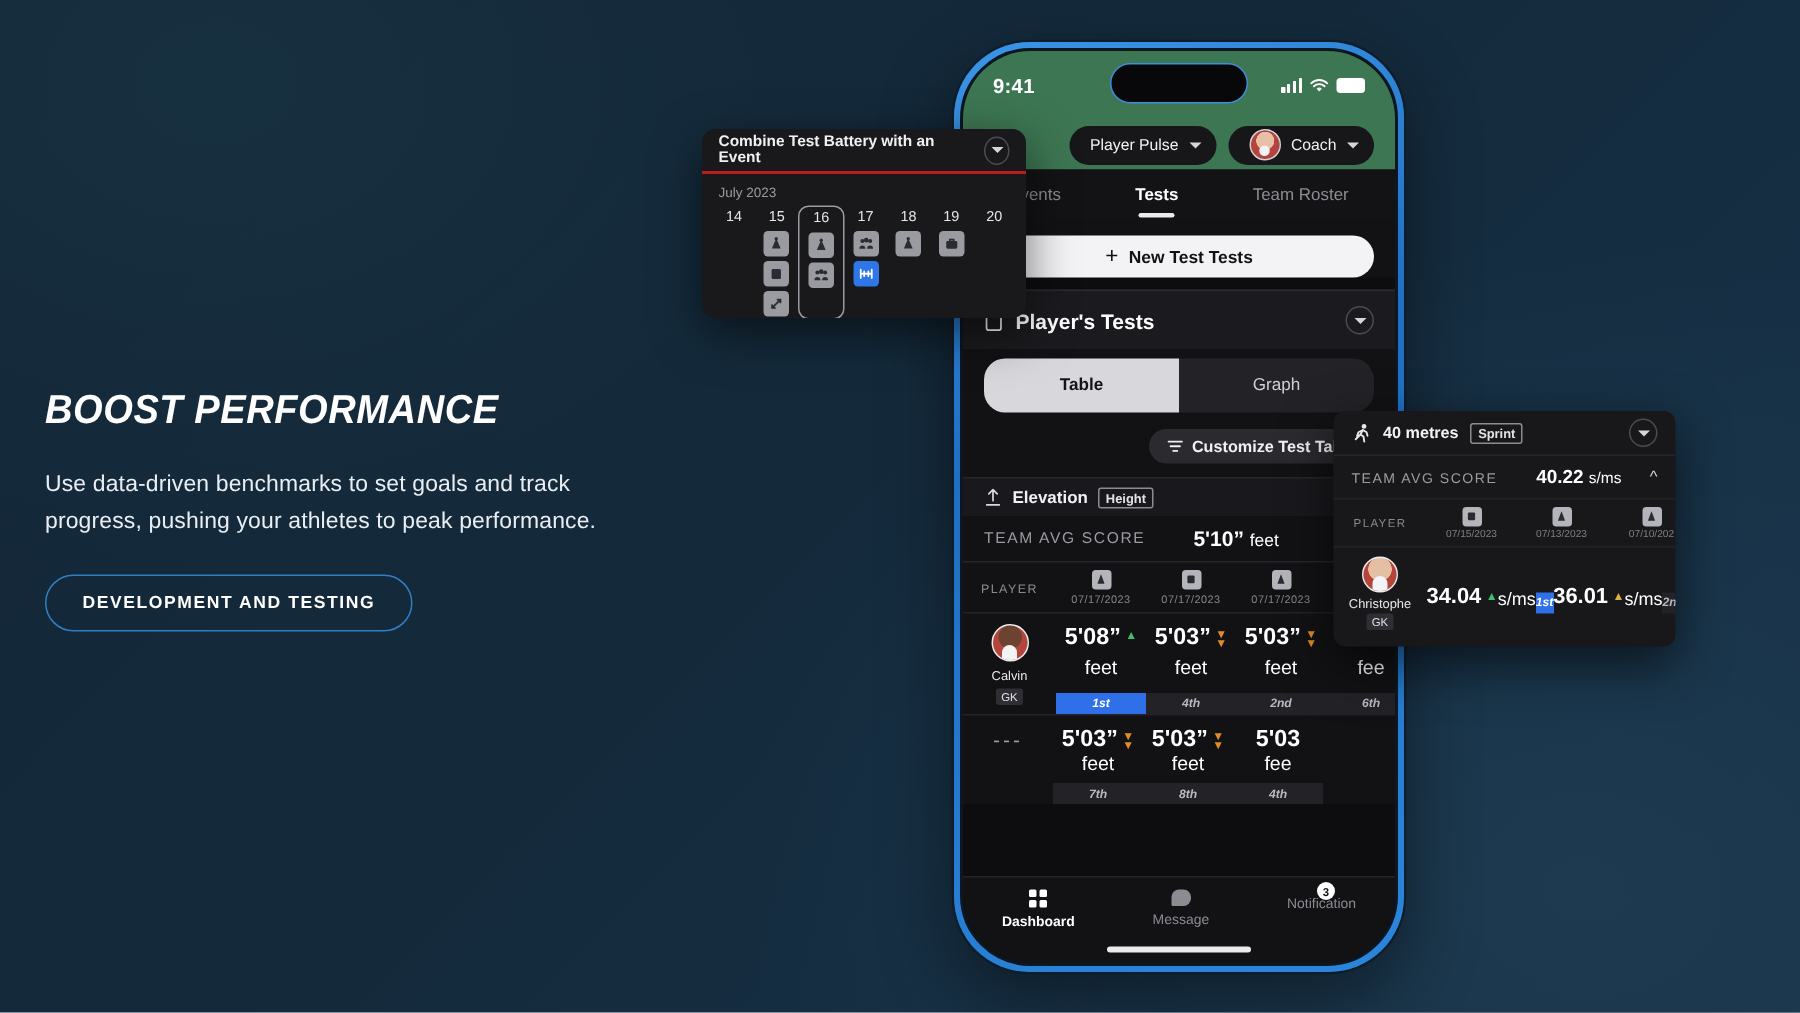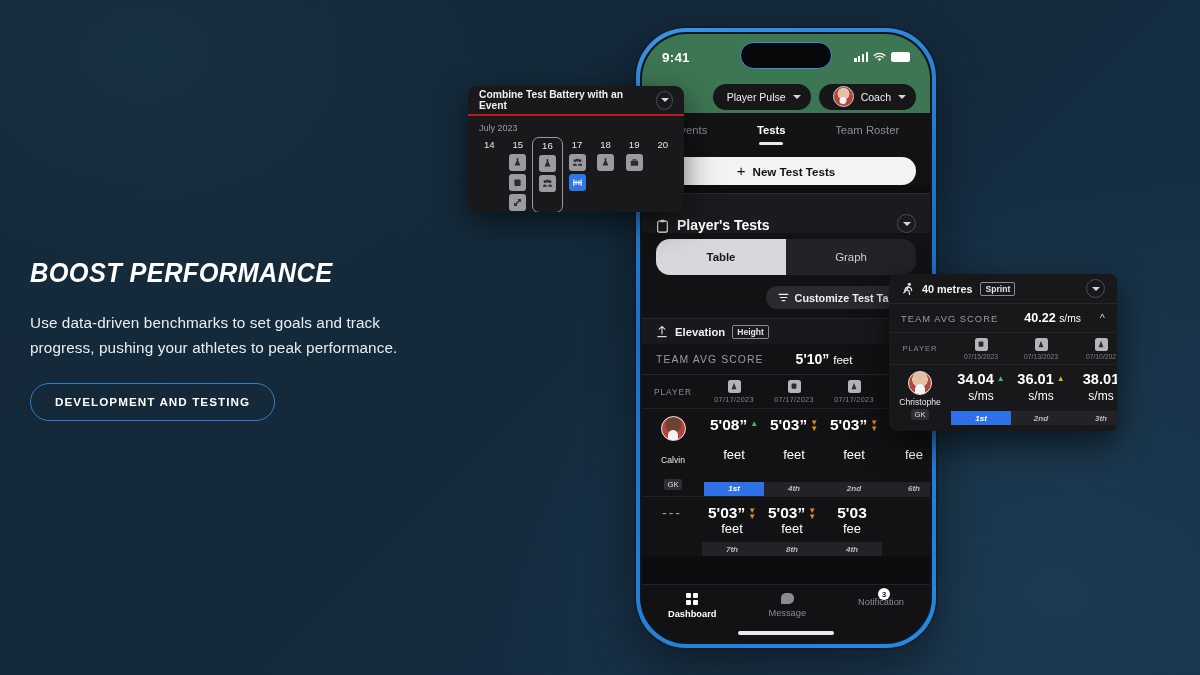"Player's Tests" .card-hdr { align-items: flex-end -> center }
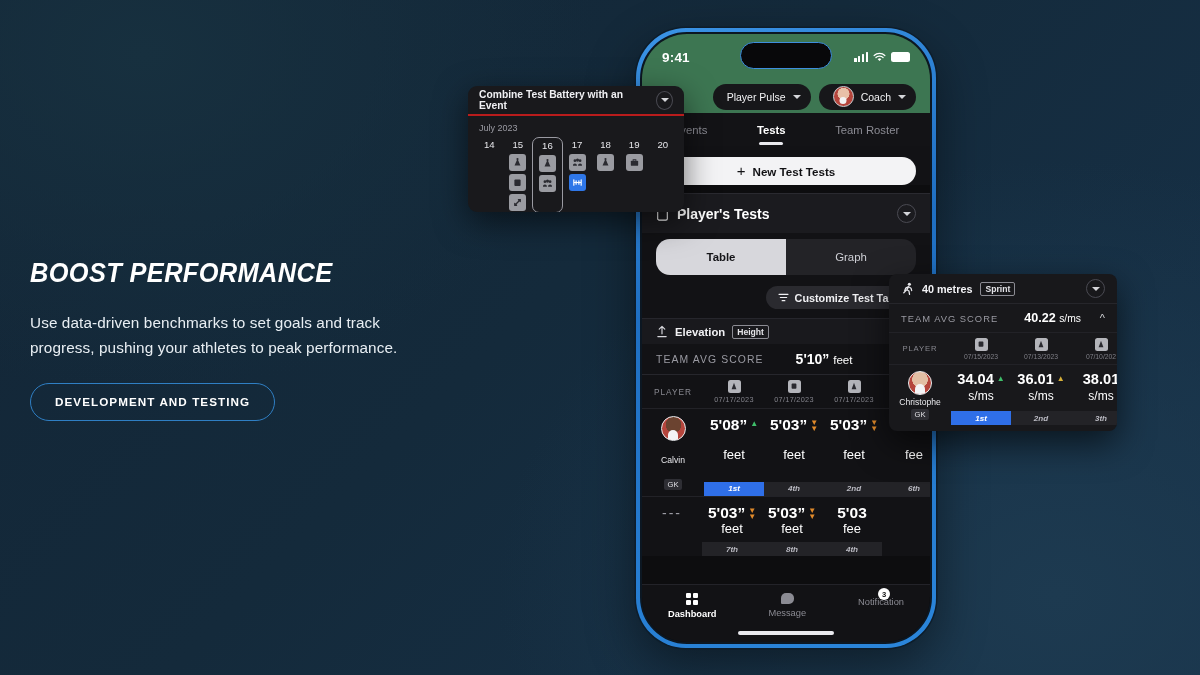"34.04" .sp-td { flex-direction: column -> row }
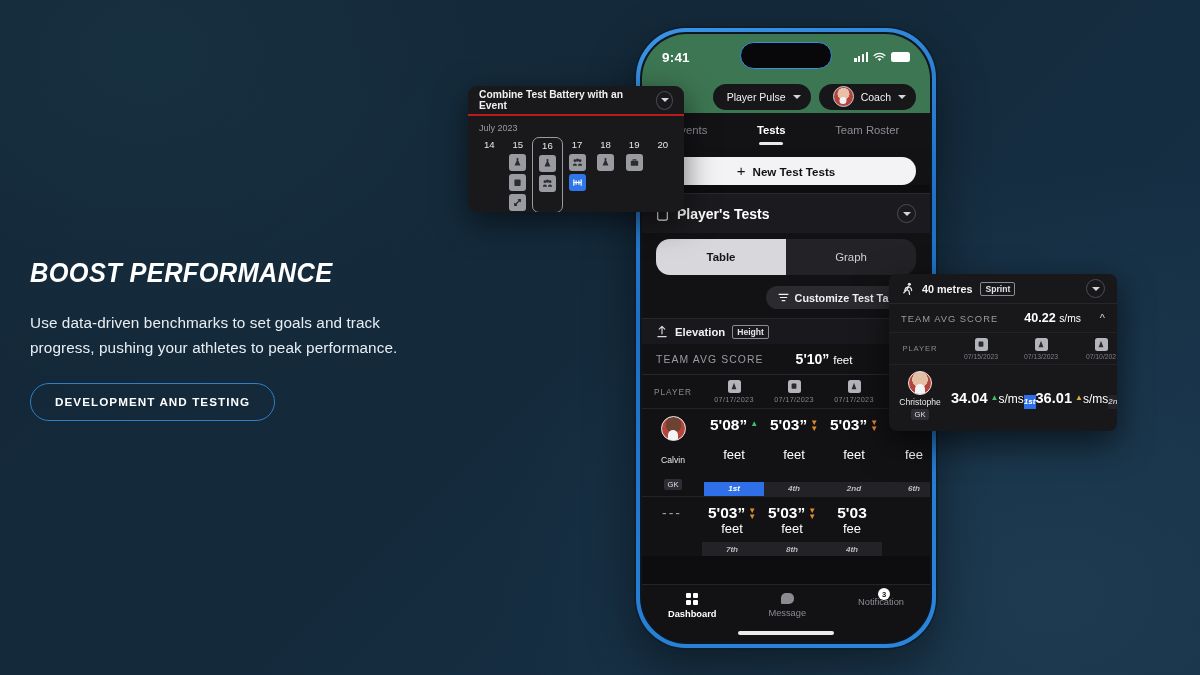"Calvin" .td-player { gap: 14px -> 4px }
